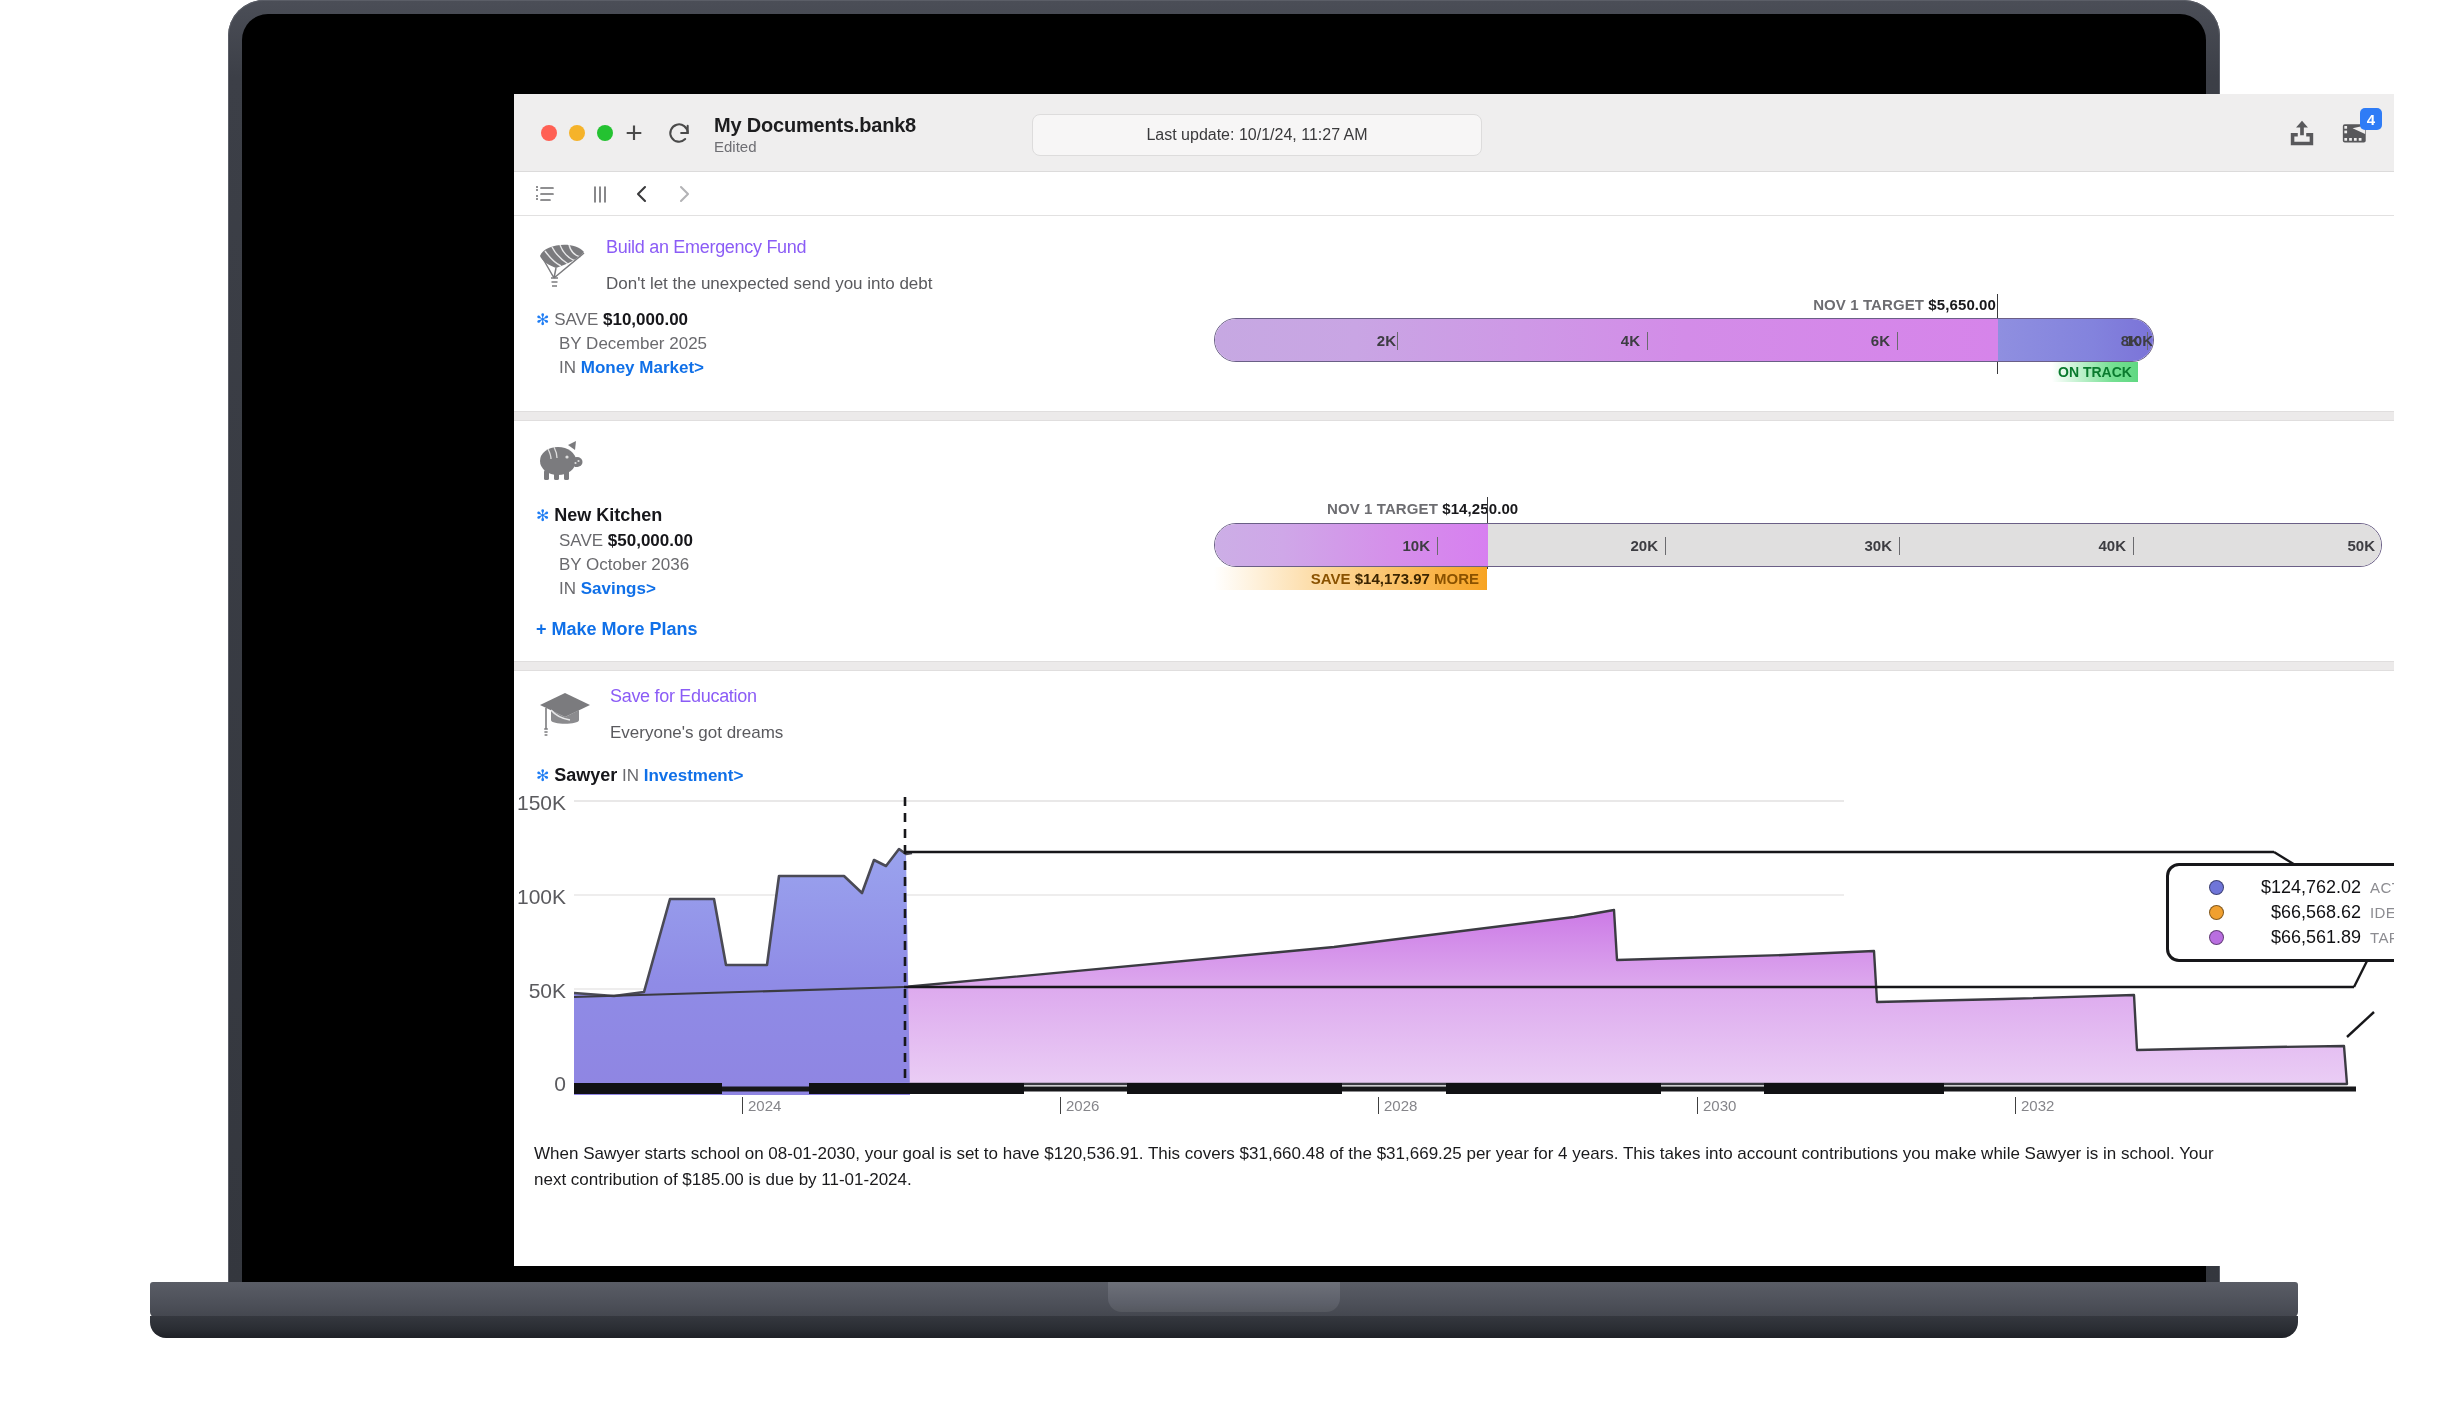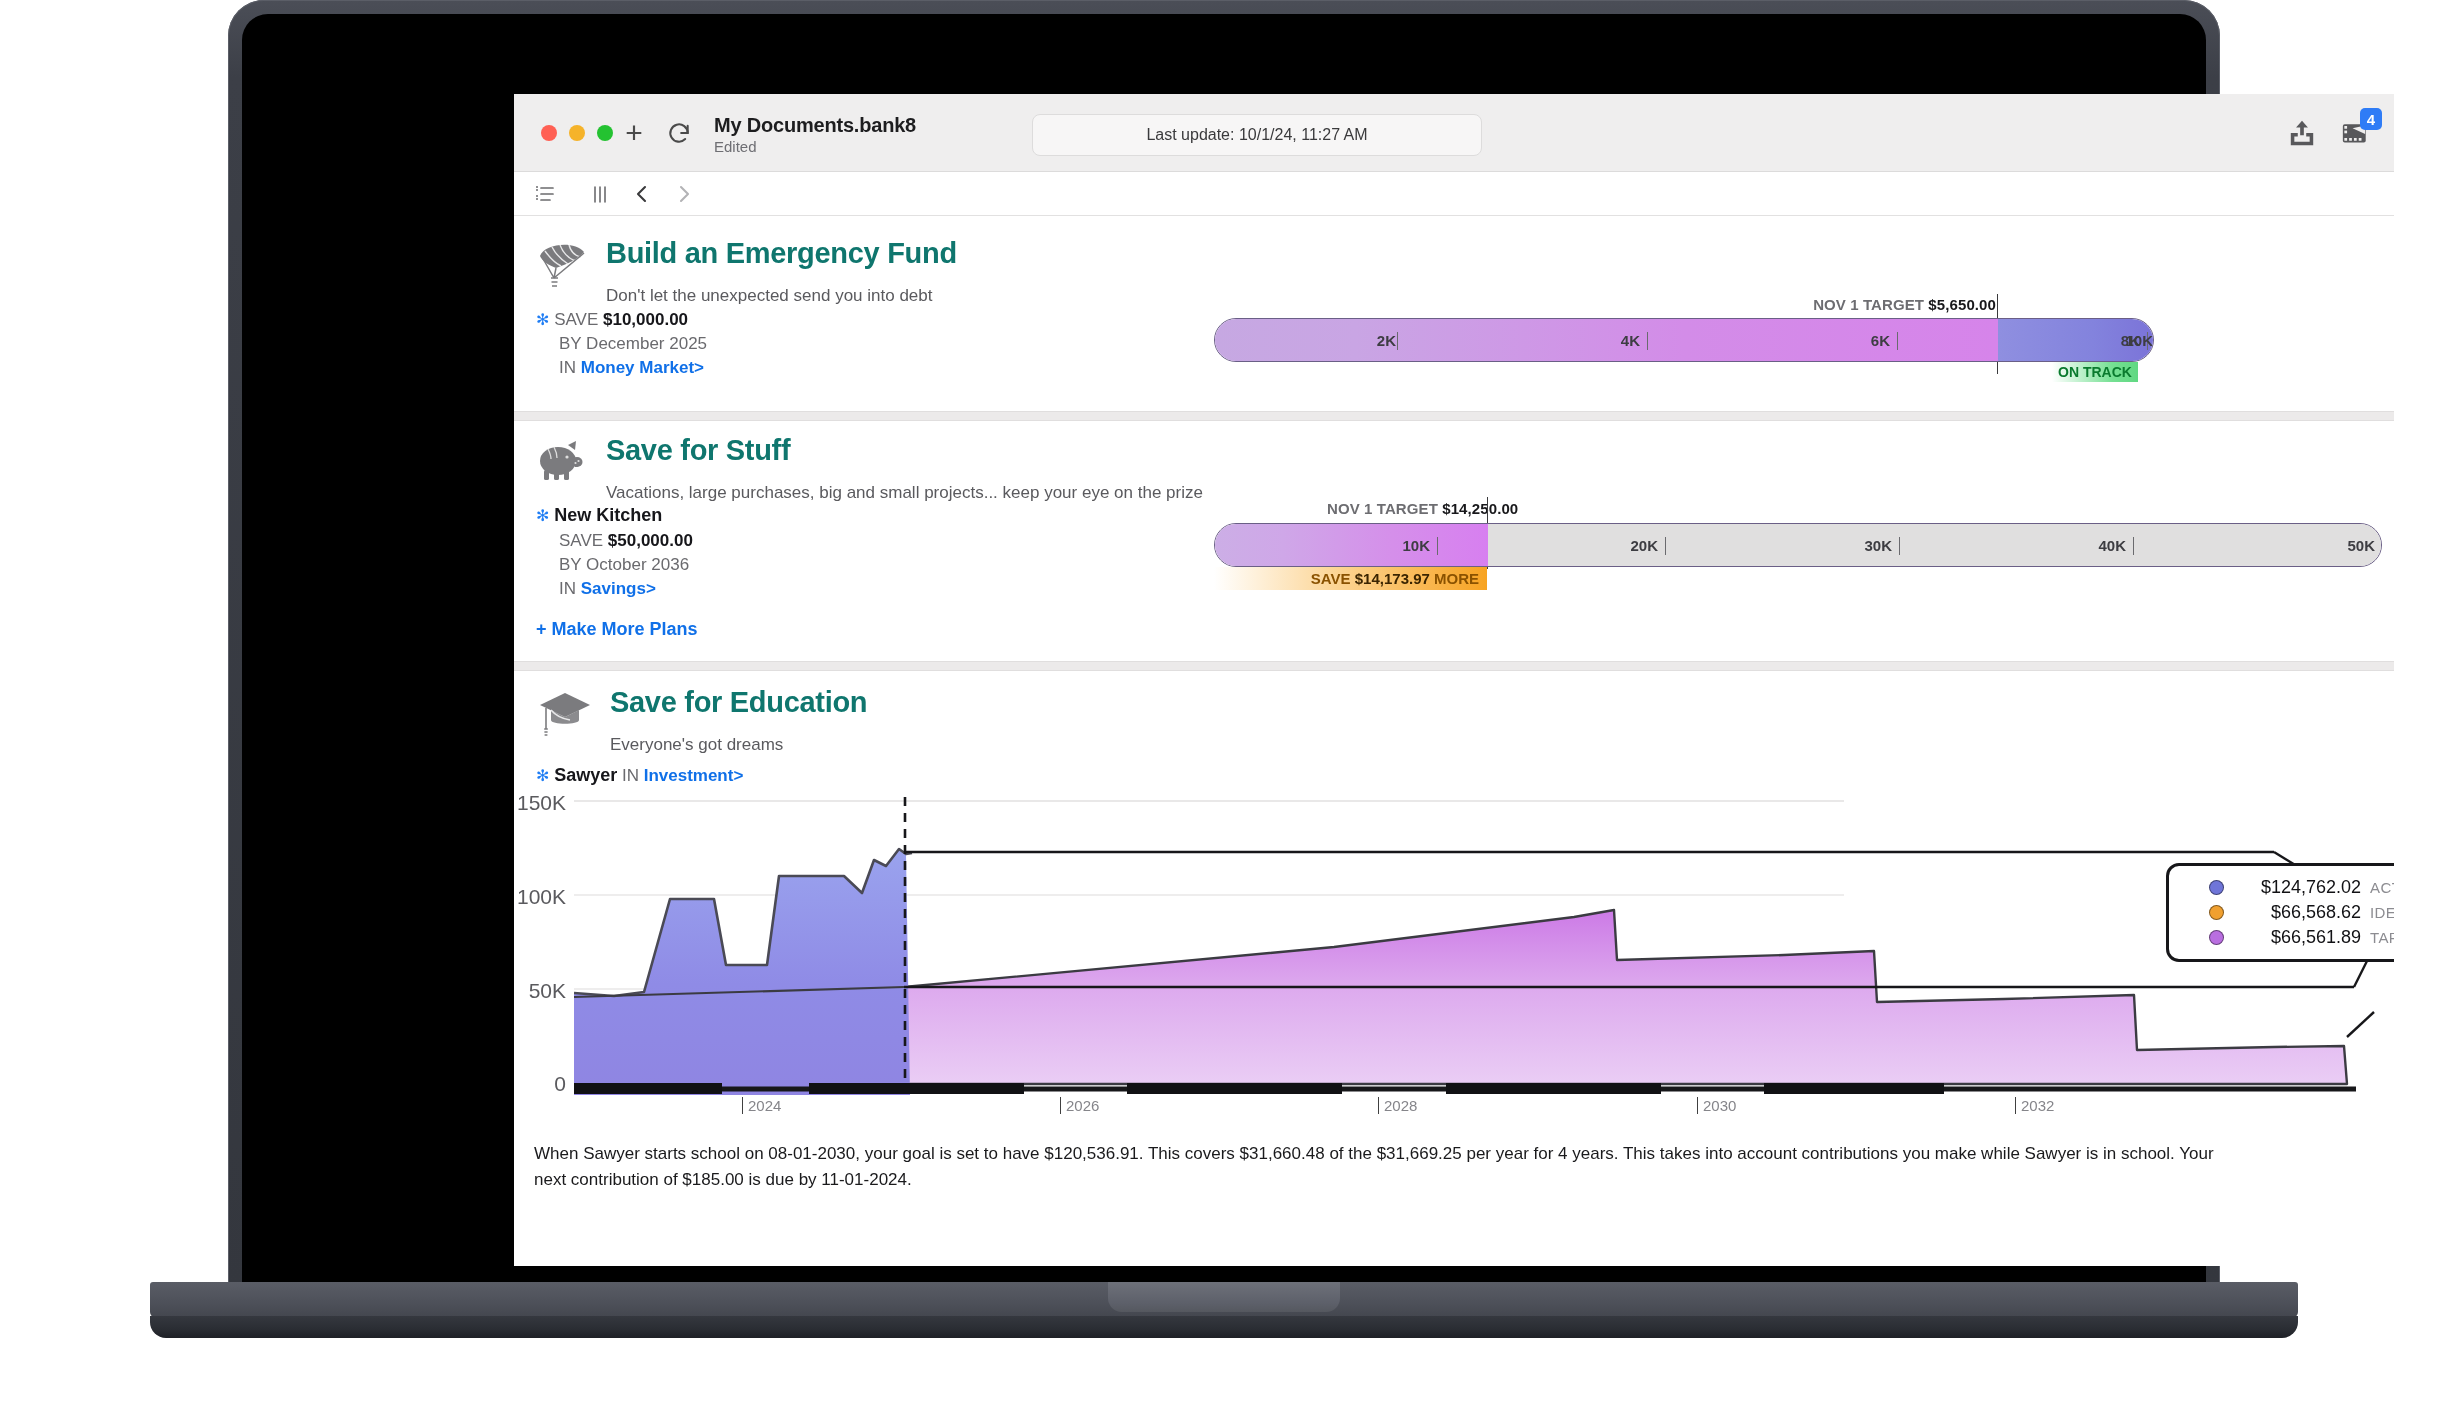"Build an Emergency Fund" .goal-title { color: #0f766e -> #8b5cf6; font-size: 29px -> 18px; font-weight: bold -> normal }
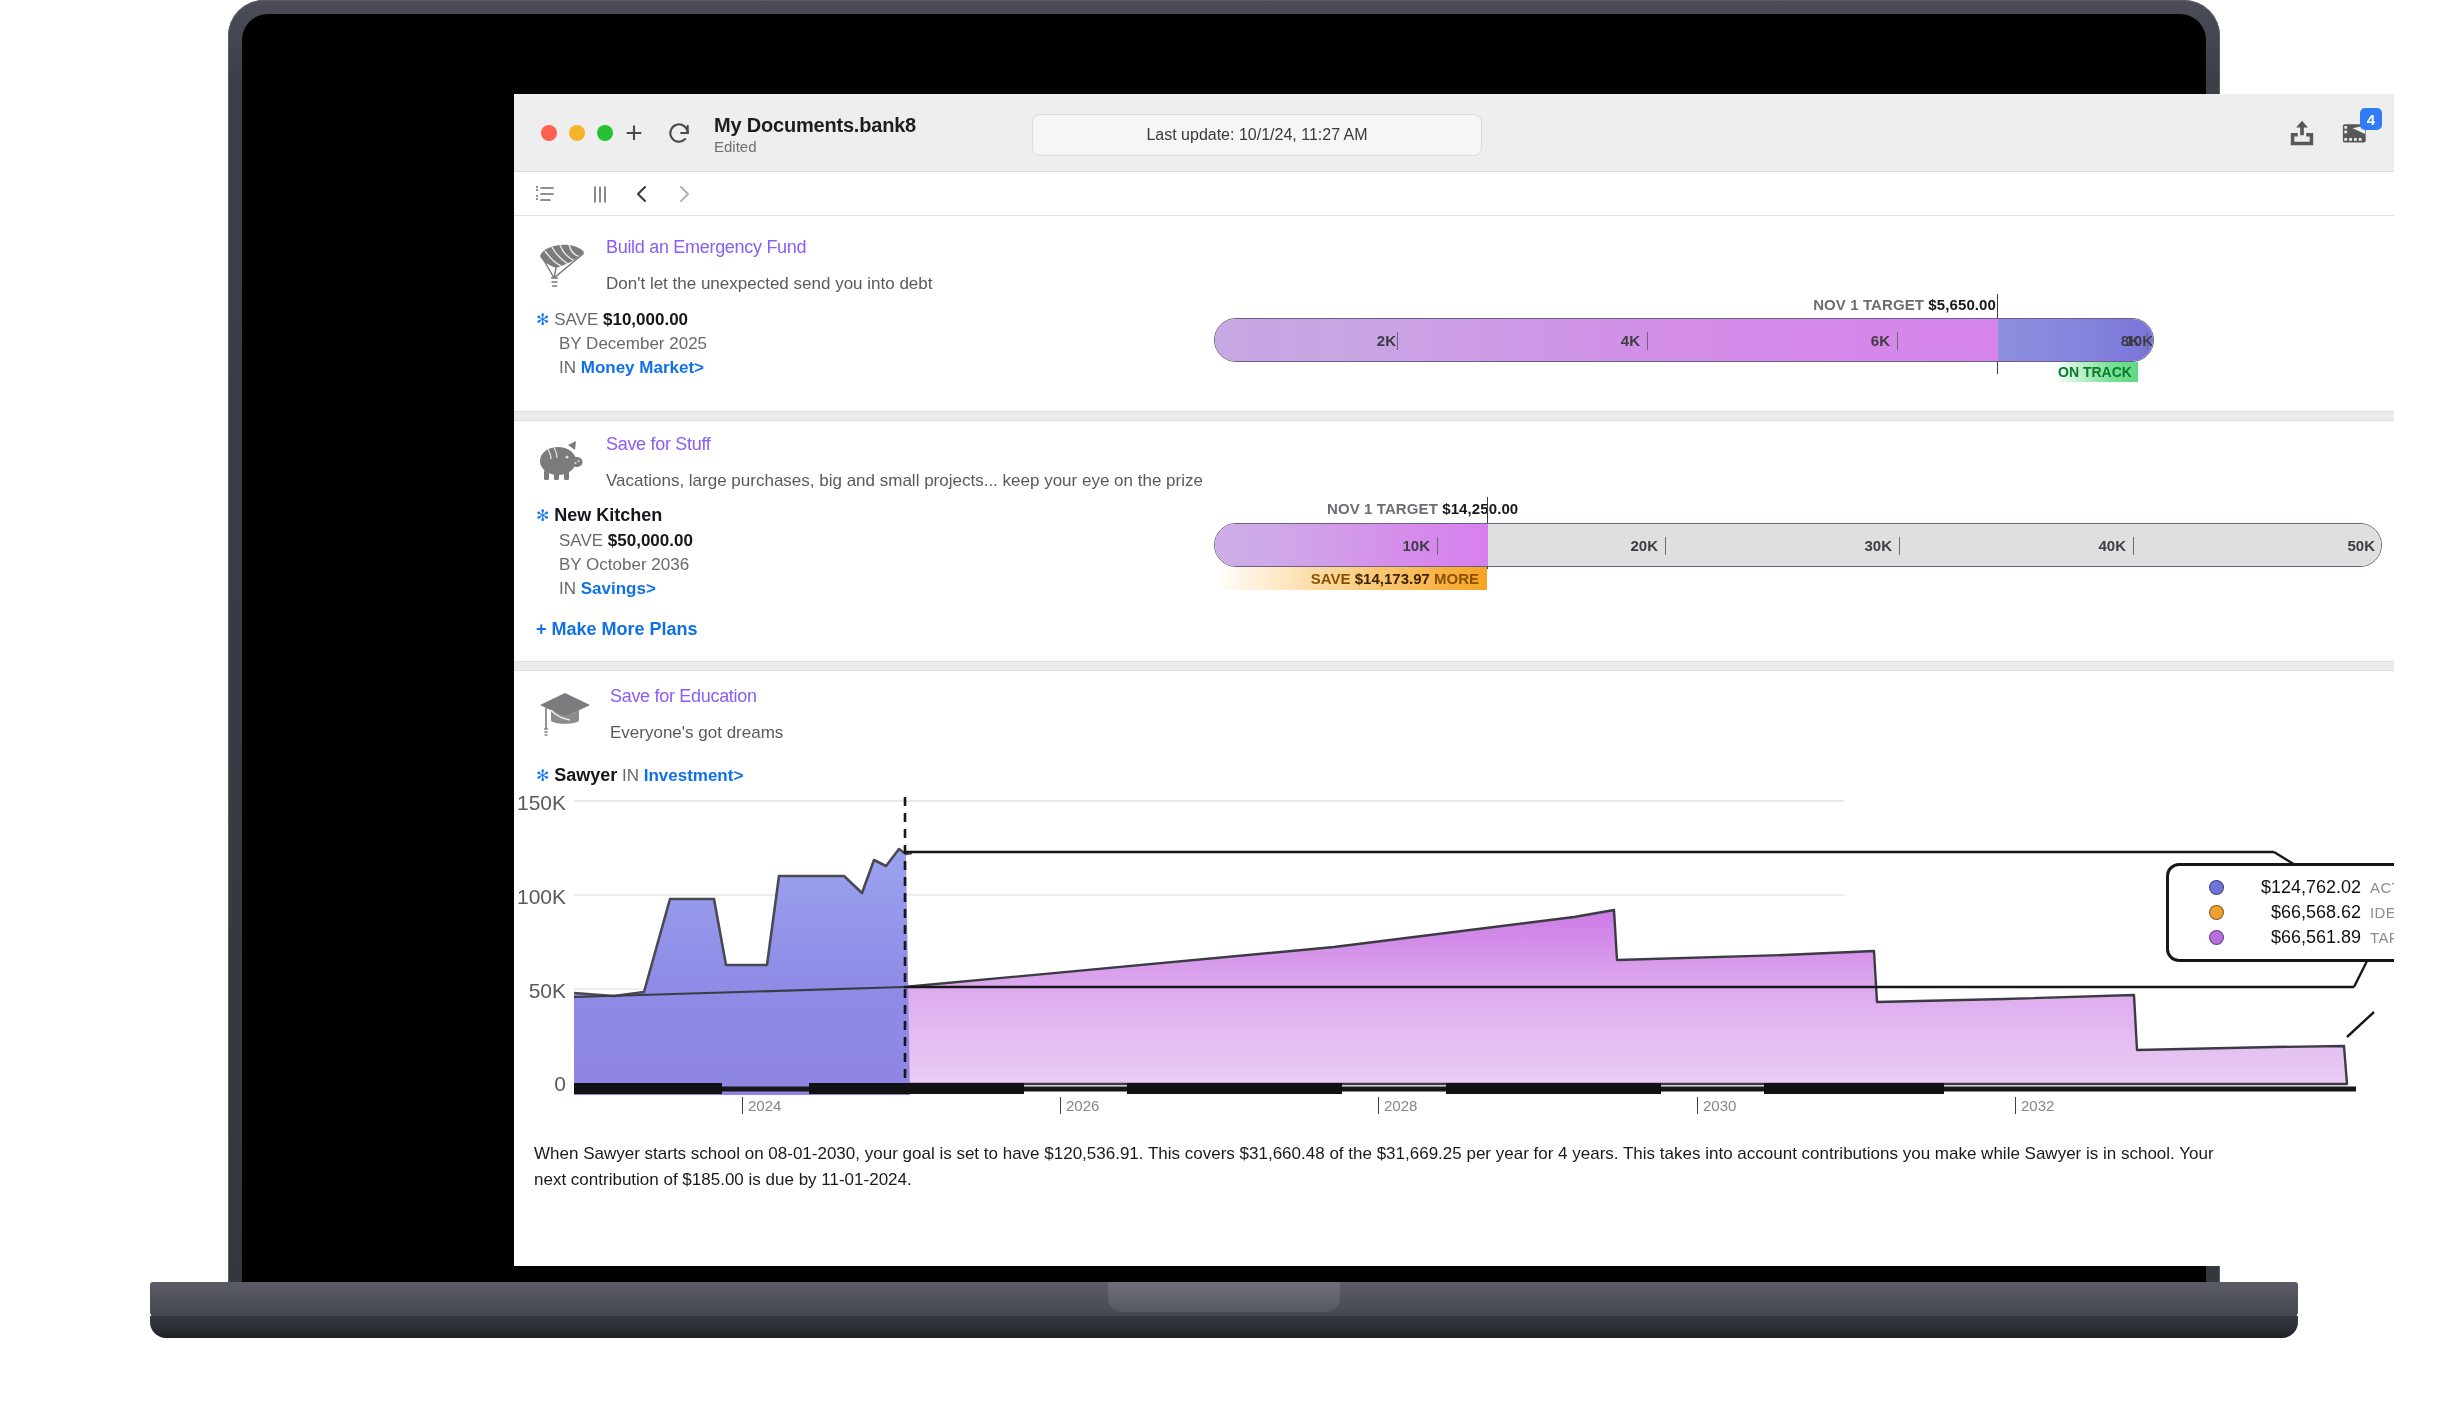"Save for Stuff" div { html: <div> <div>Save for Stuff</div> <div>Vacations, large purchases, big and small projects... keep your eye on the prize</div> </div> -> none }
